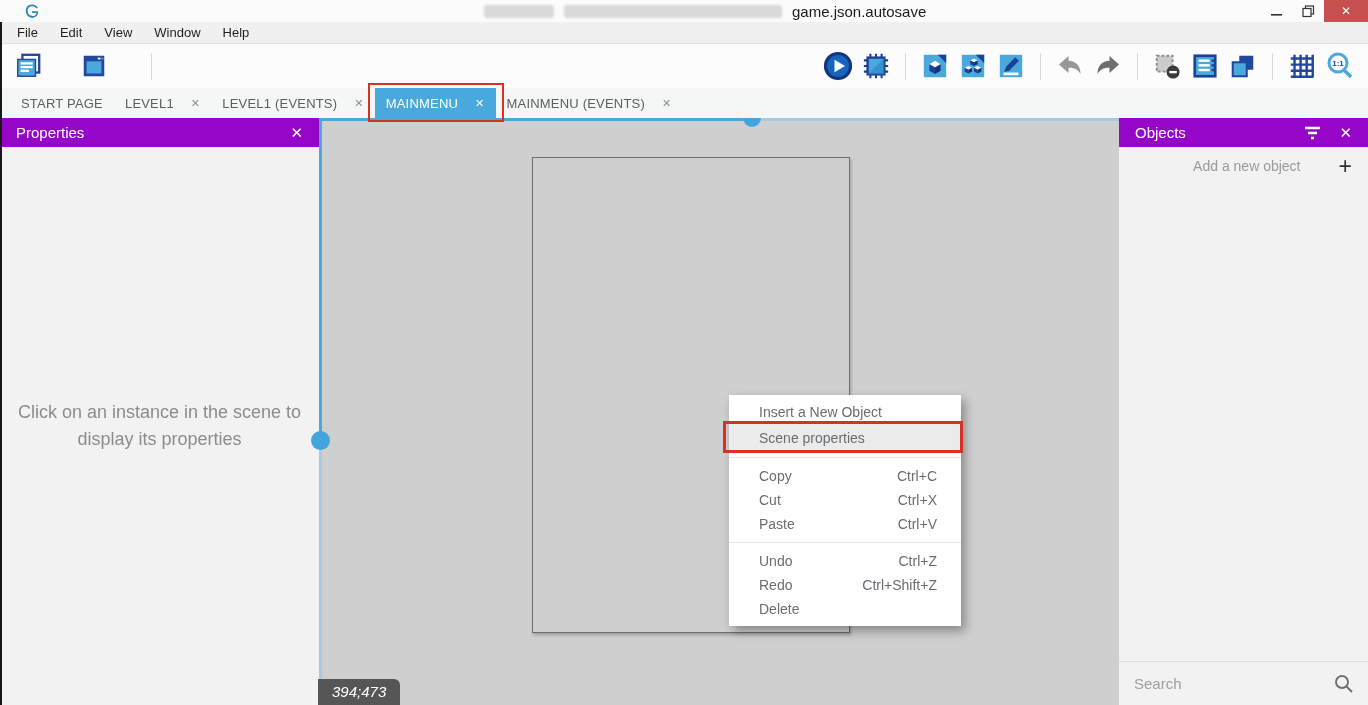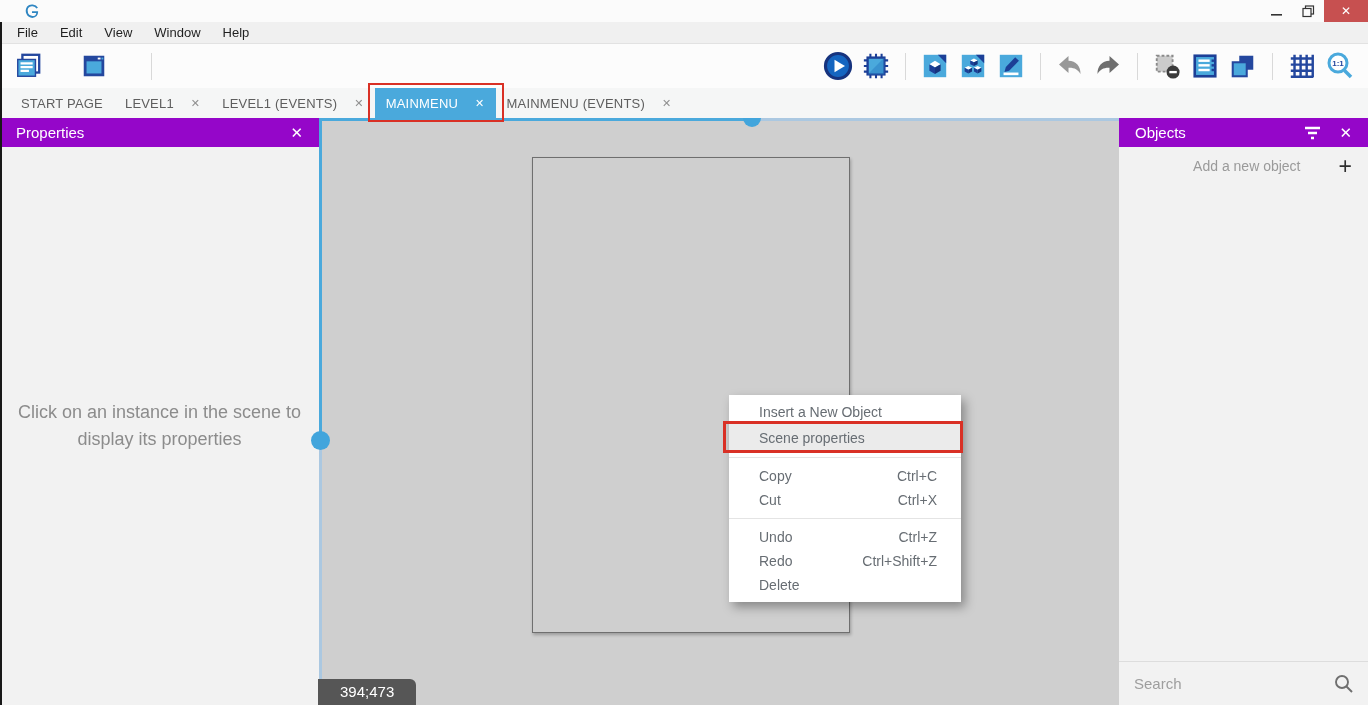"game.json.autosave" div.doc-title-wrap { html: none -> <div> <span></span> <span></span> <span>game.json.autosave</span> </div> }
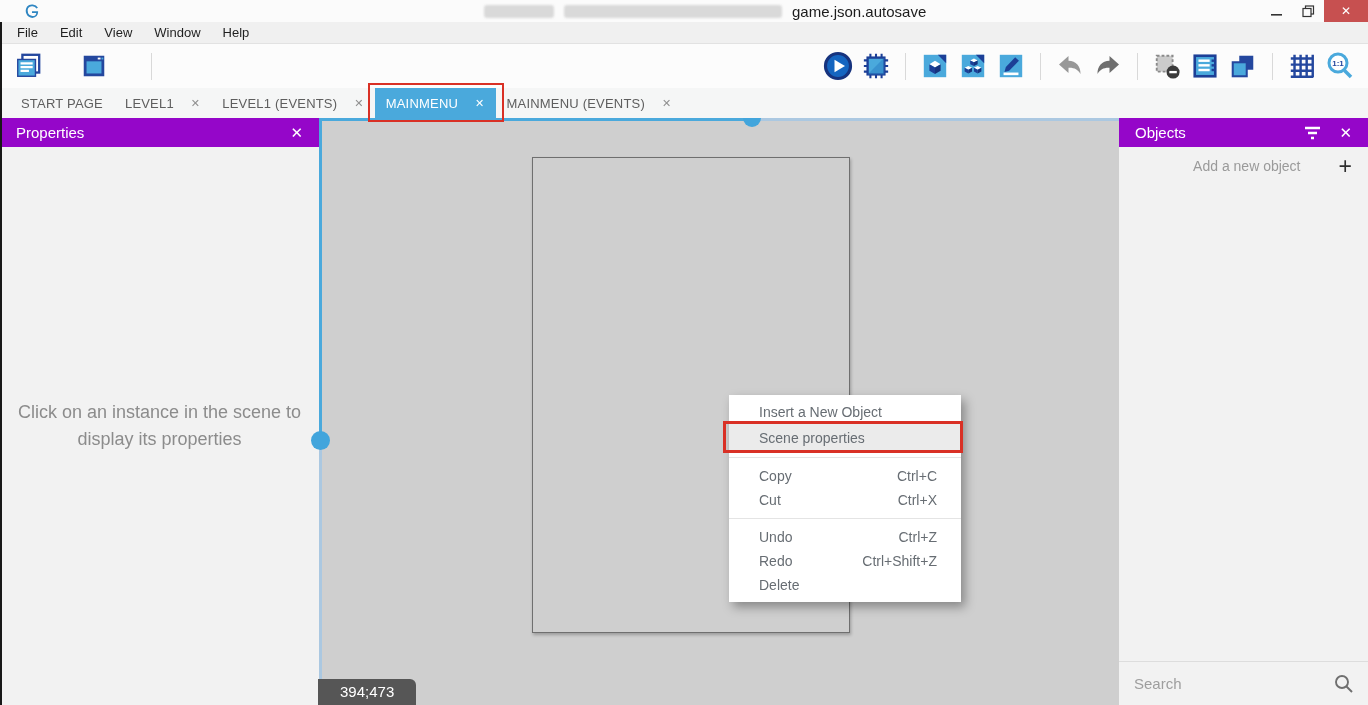"Paste" div.ctx-item { html: none -> <div> <span>Paste</span> <span>Ctrl+V</span> </div> }
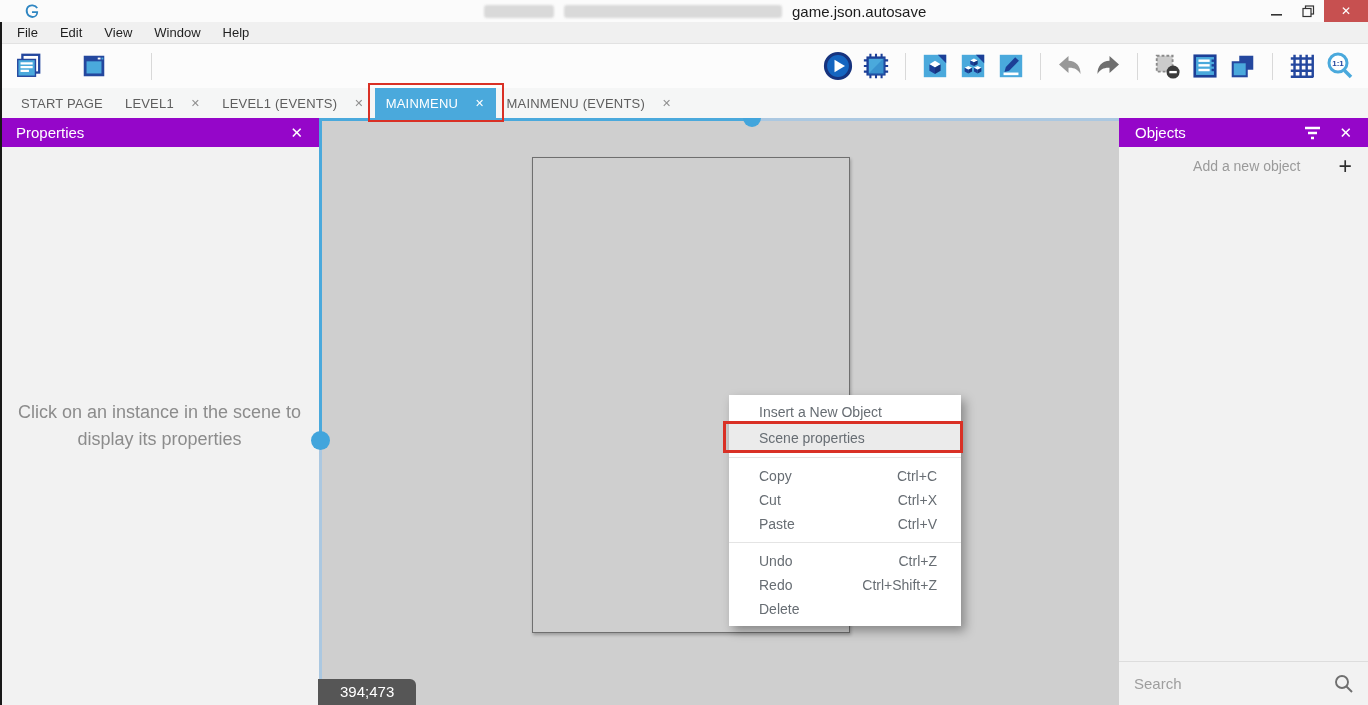"394;473" .coord-badge { font-style: none -> italic; padding: 4px 22px 5px -> 4px 14px 5px }
